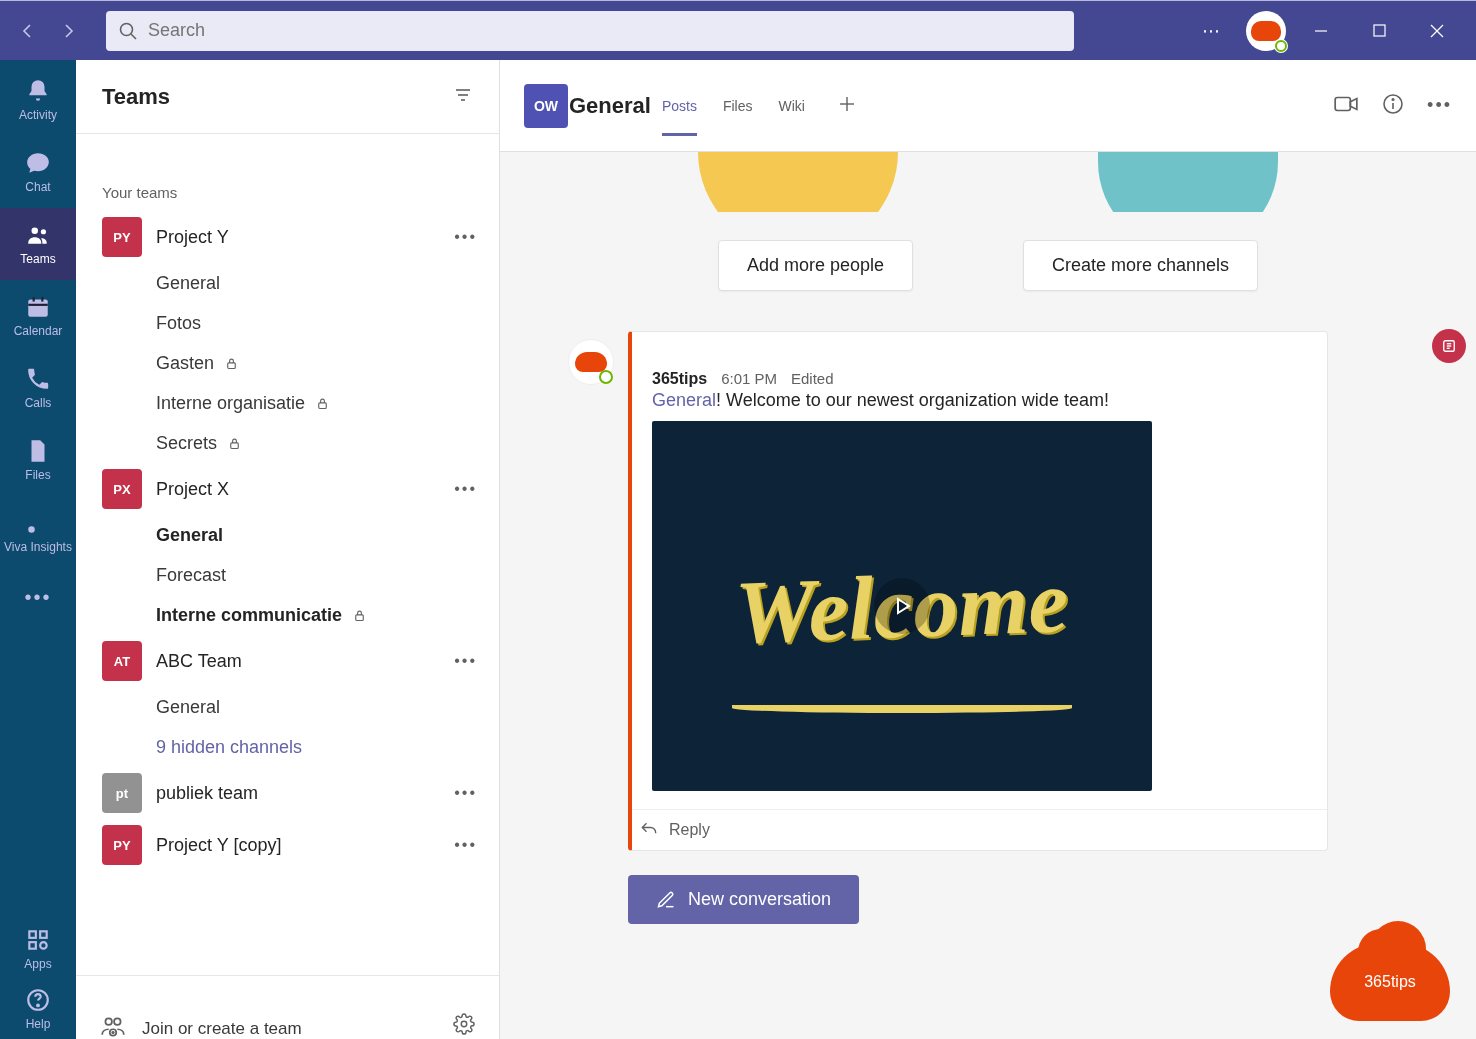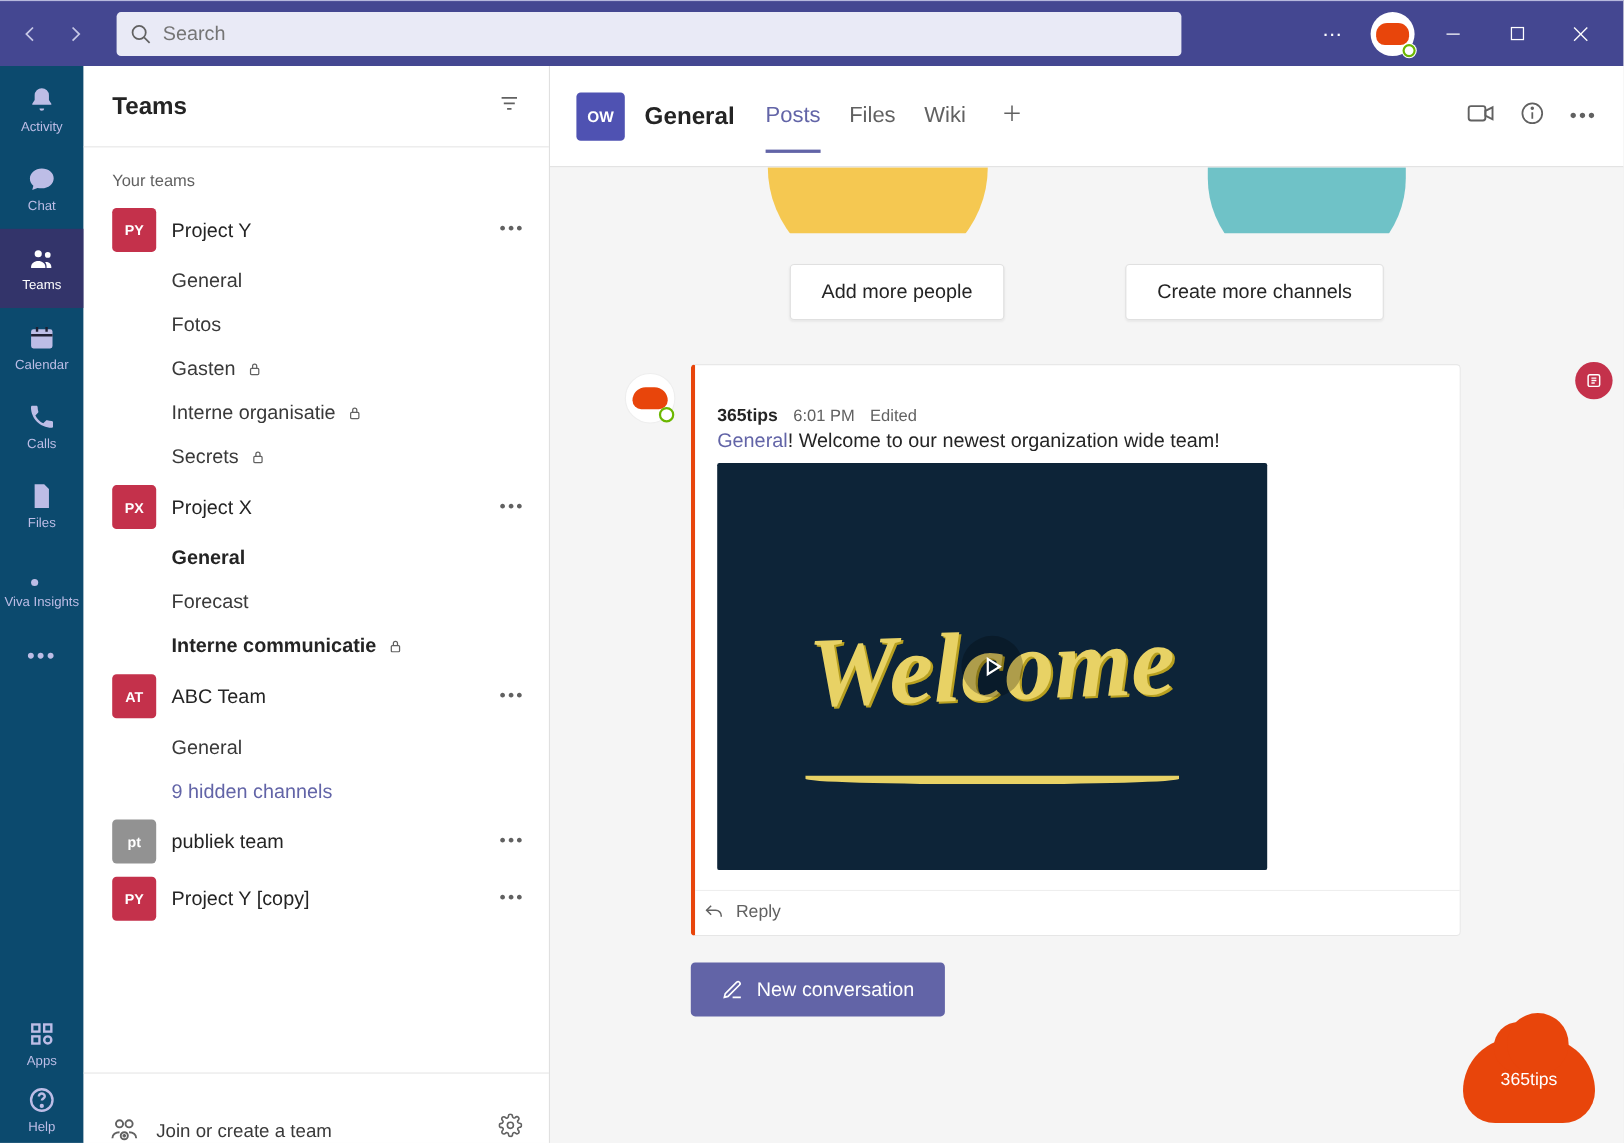"OW" .channel-header { gap: 18px -> 1px }
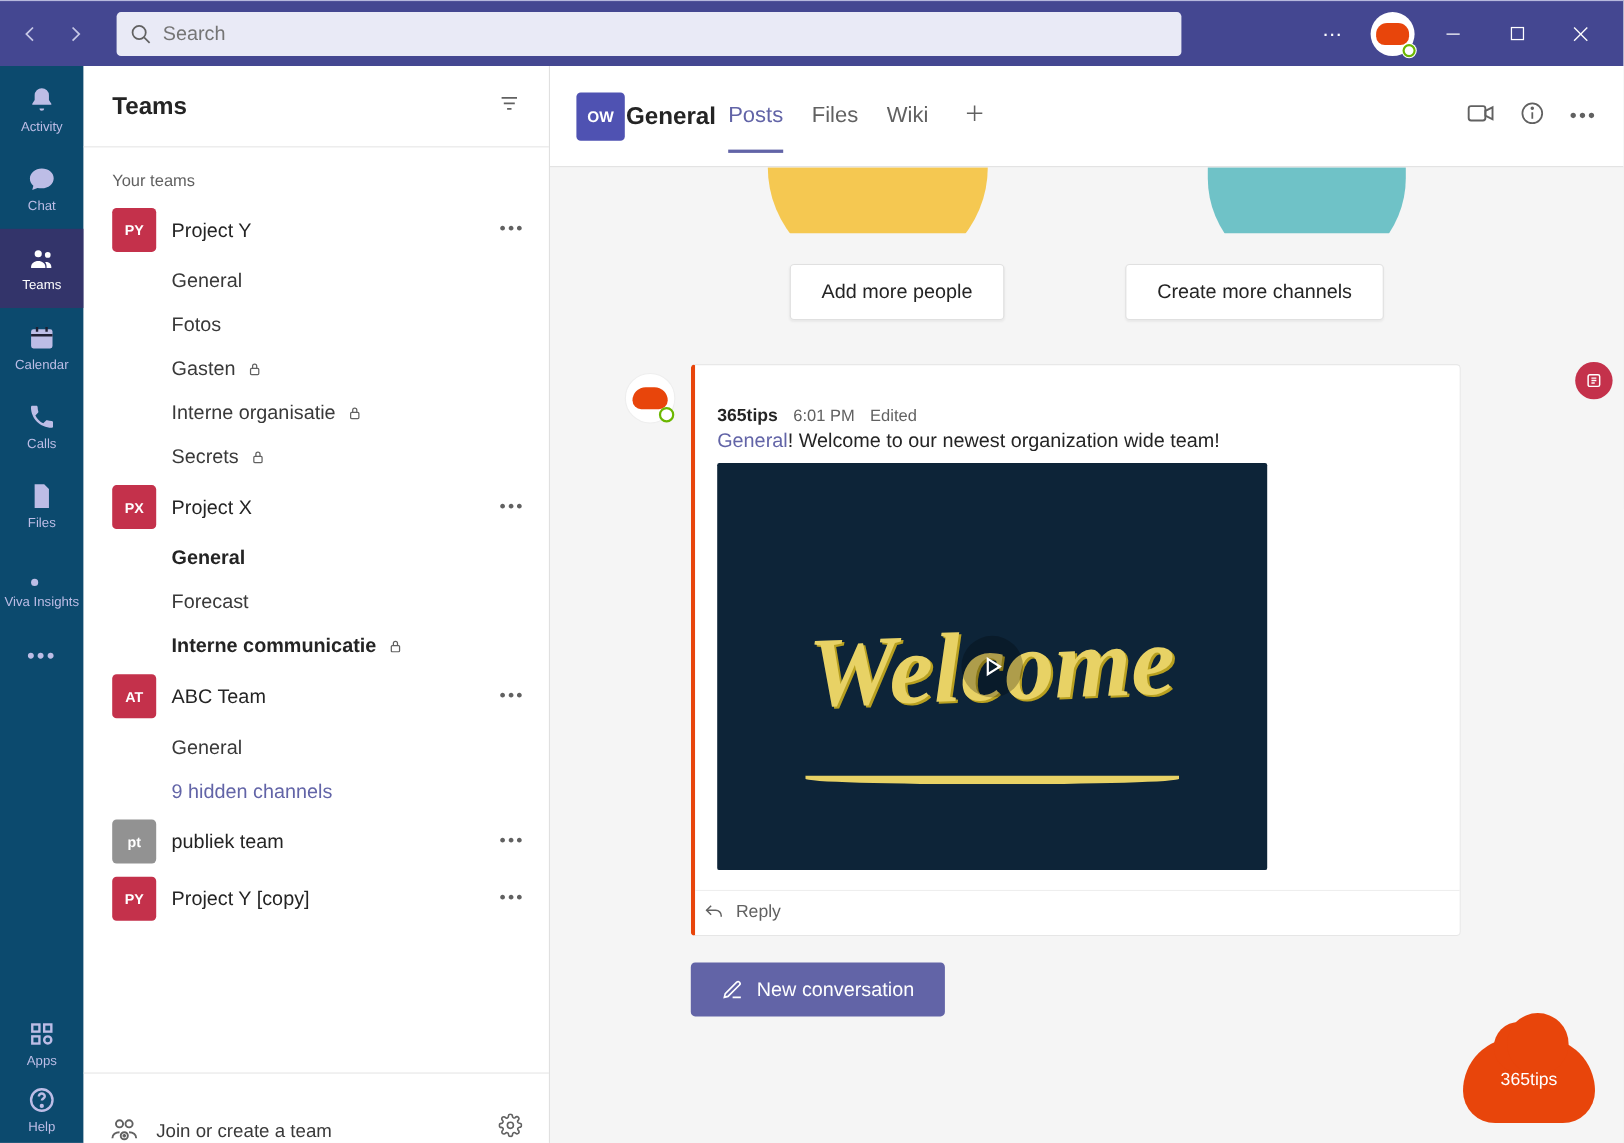"Posts" .ch-tab { font-size: 20px -> 14px }
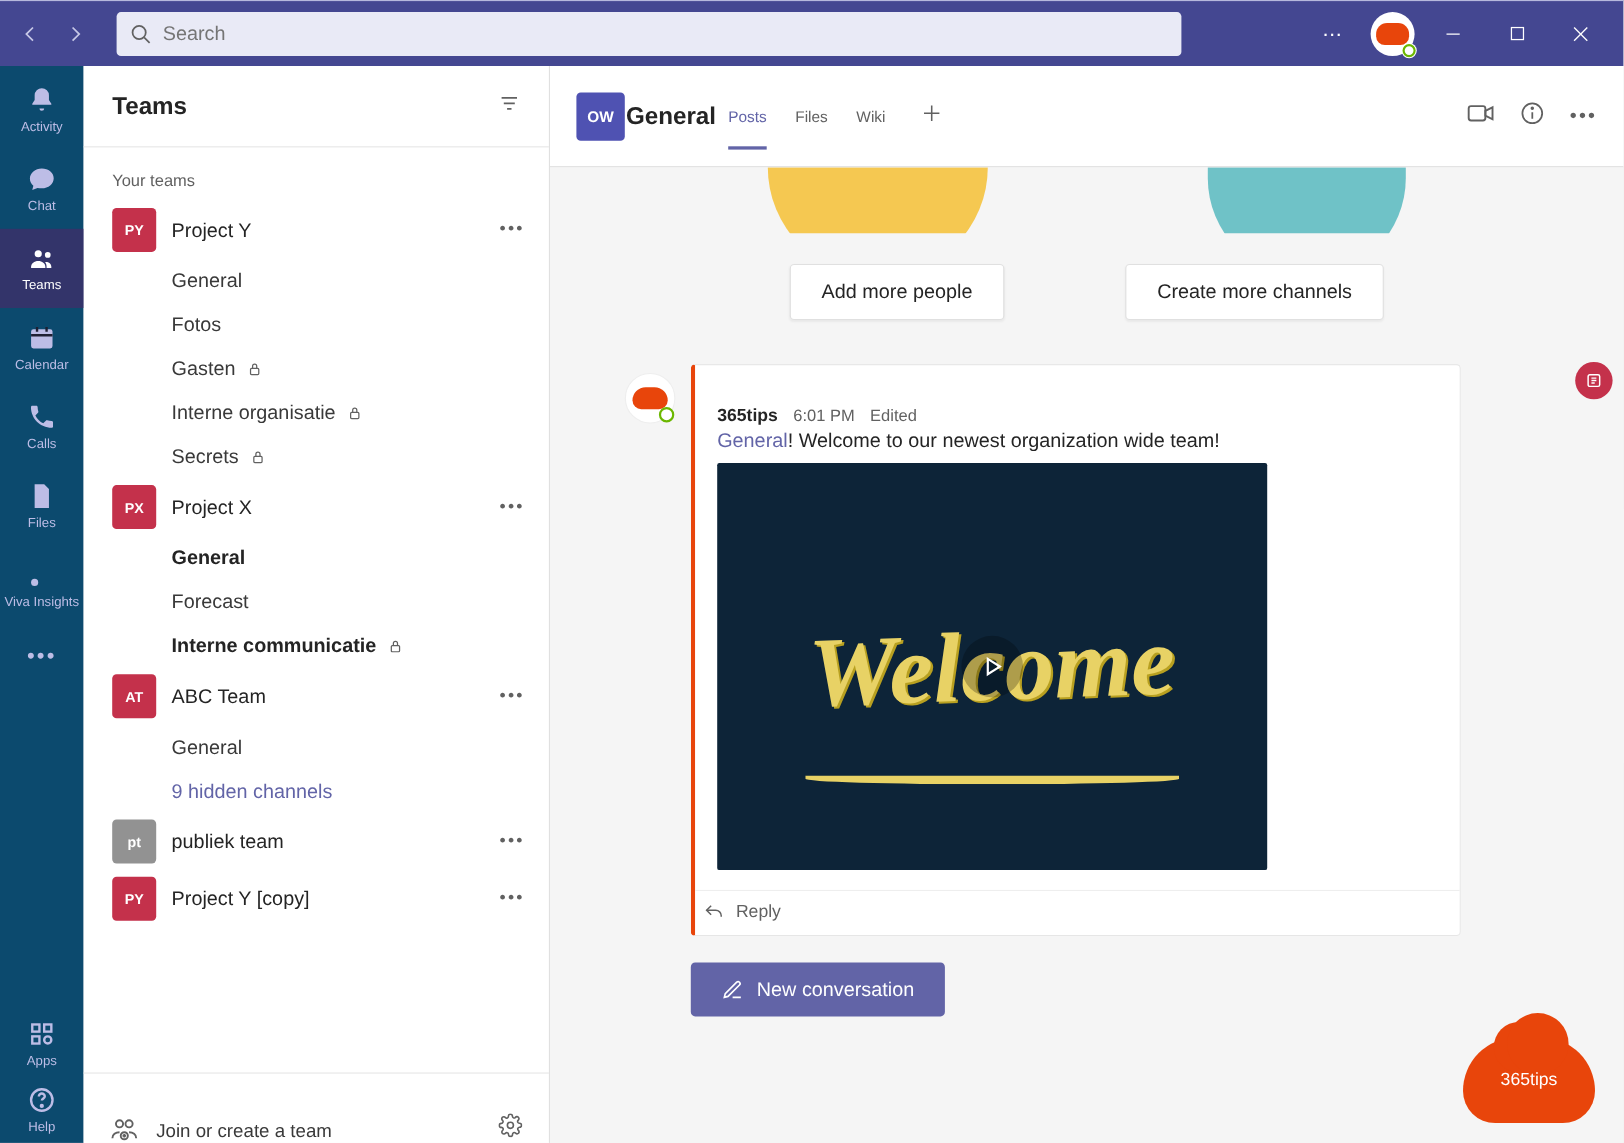"Your teams" .section-label { margin-top: none -> 28px }
